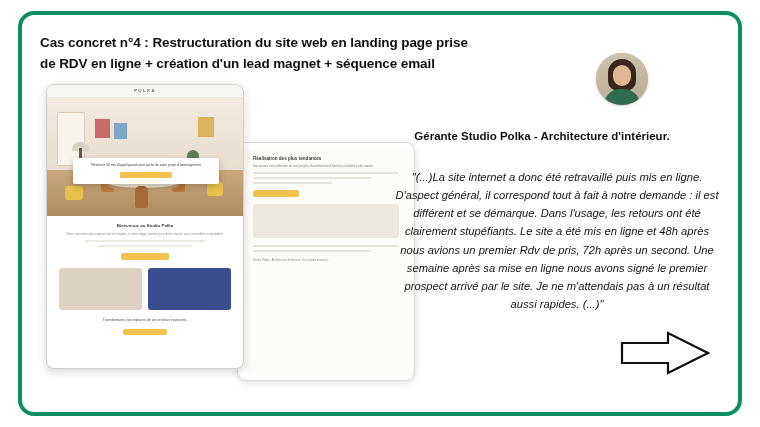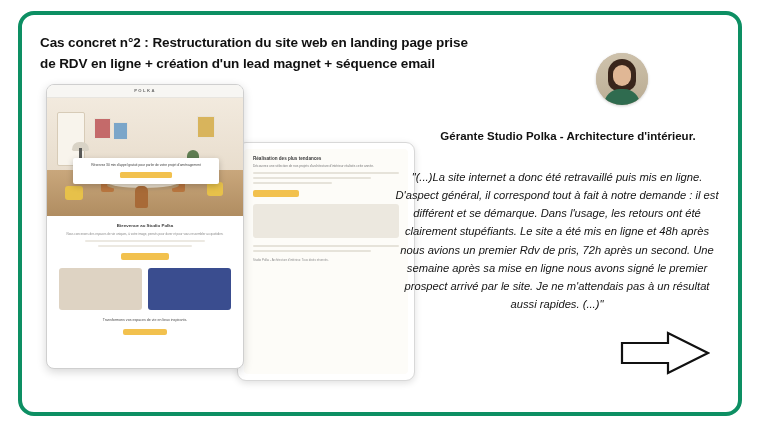"Cas concret n°2 : Restructuration" div.title { text: 2 -> 4 }
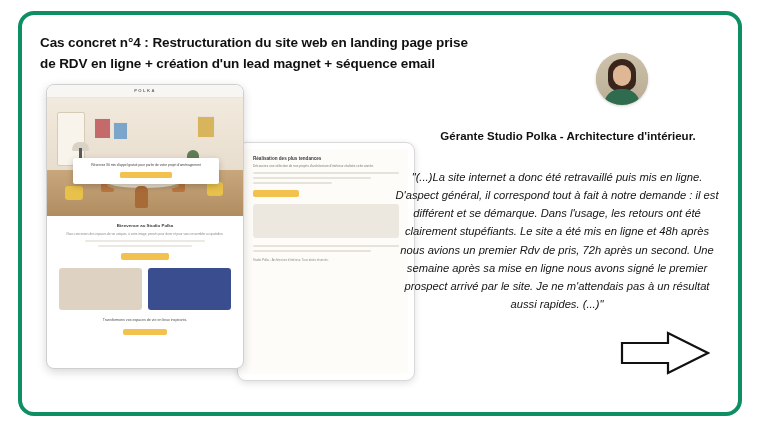"Gérante Studio Polka - Architecture" .person-role { left: 394px -> 368px }
